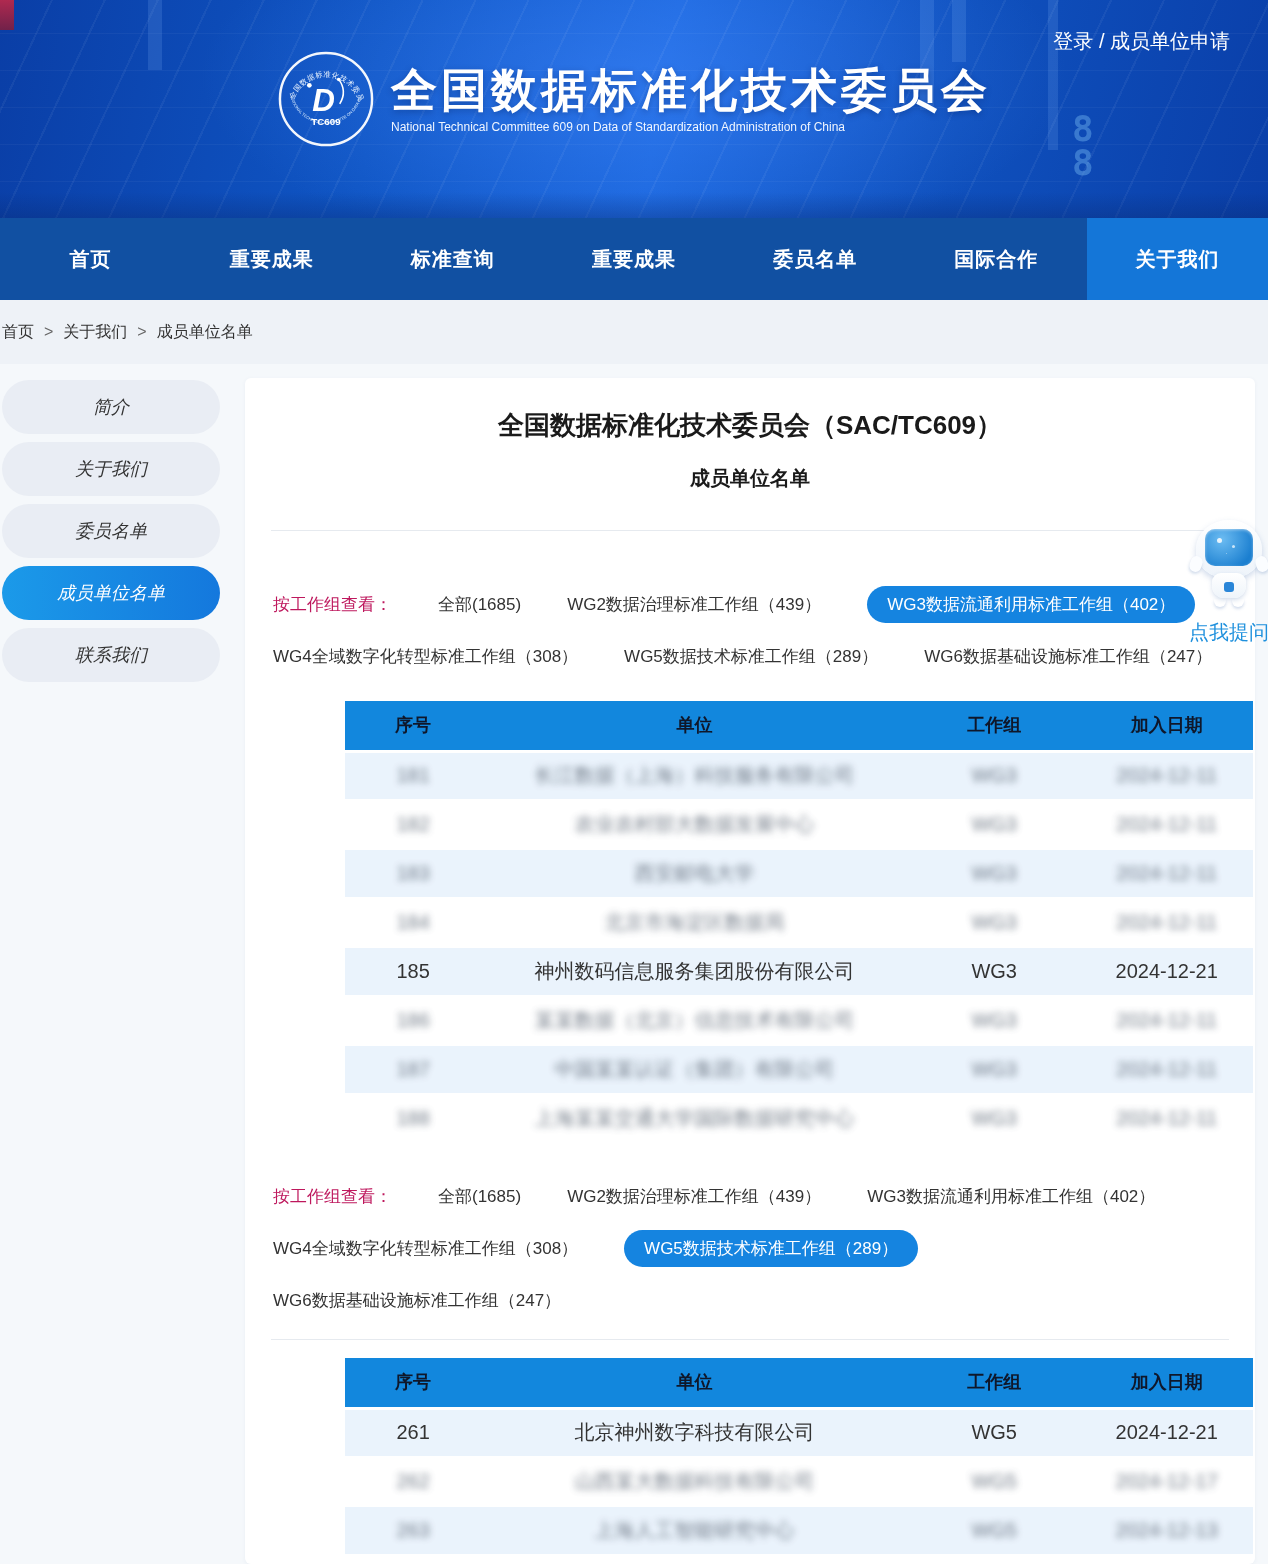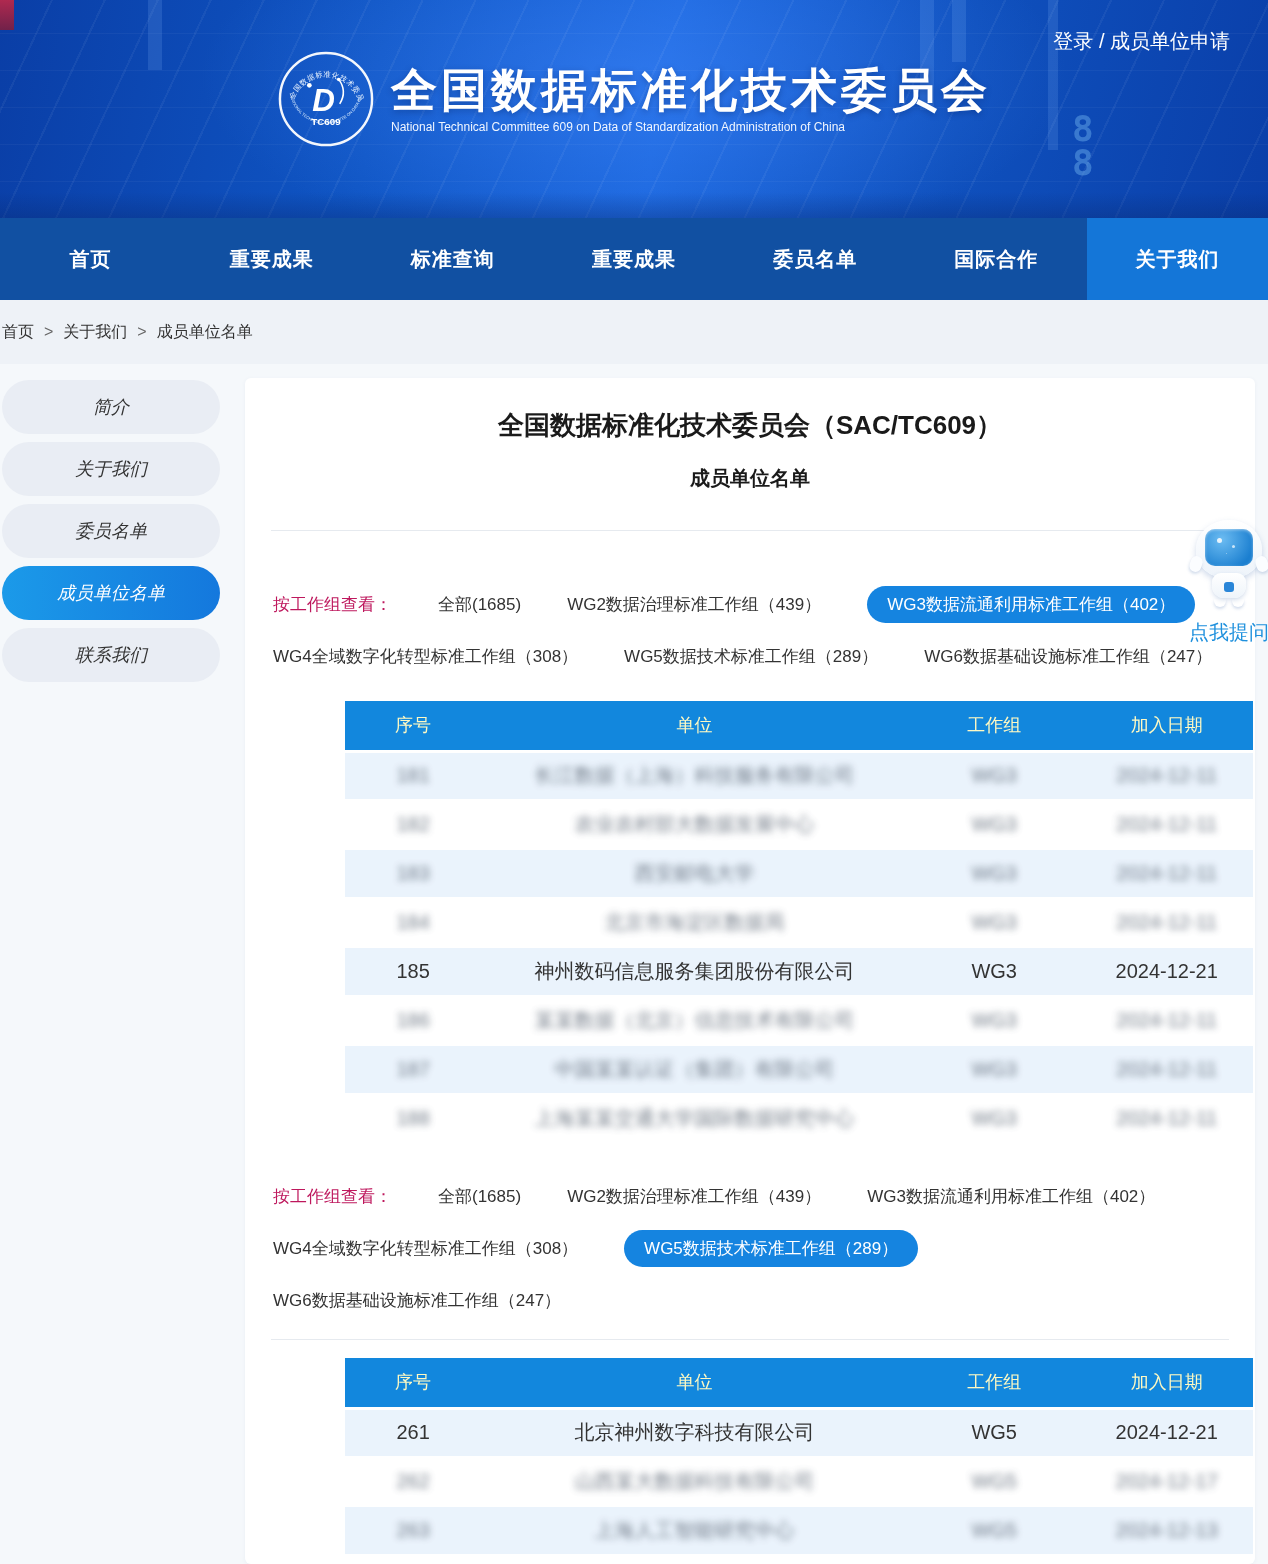"序号" thead th { color: #fef9c3 -> #0f172a; font-weight: normal -> bold }
